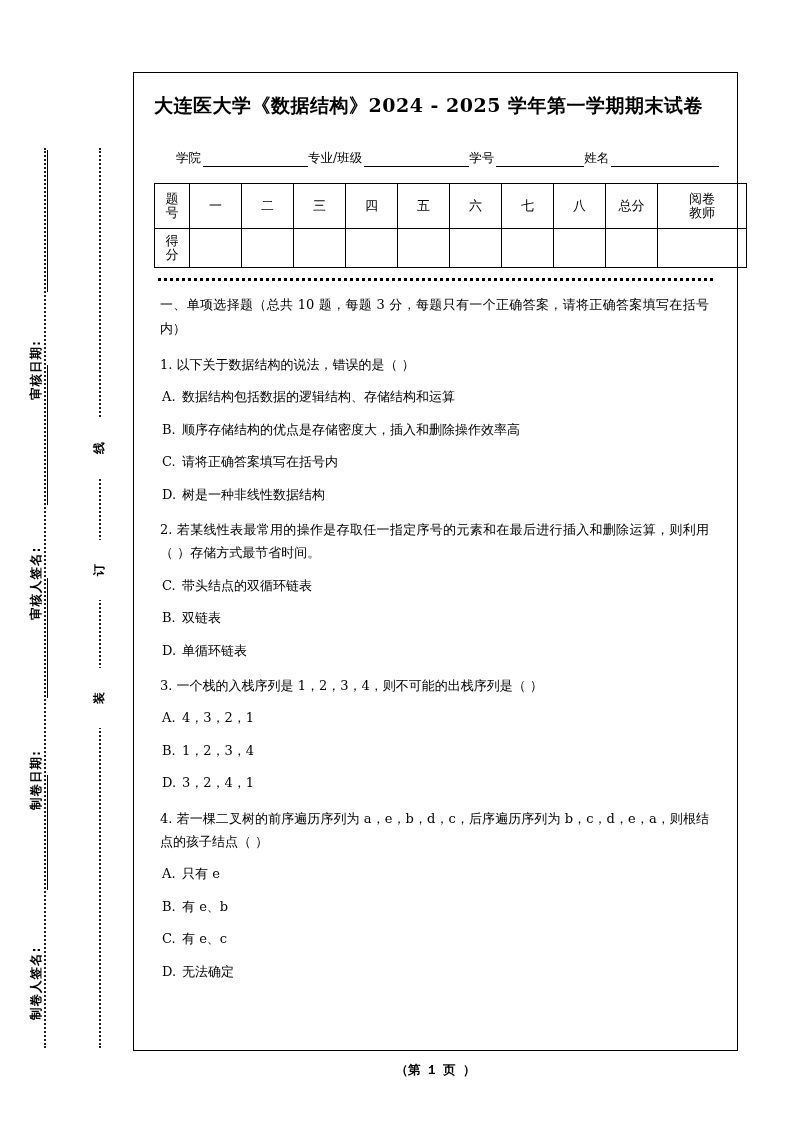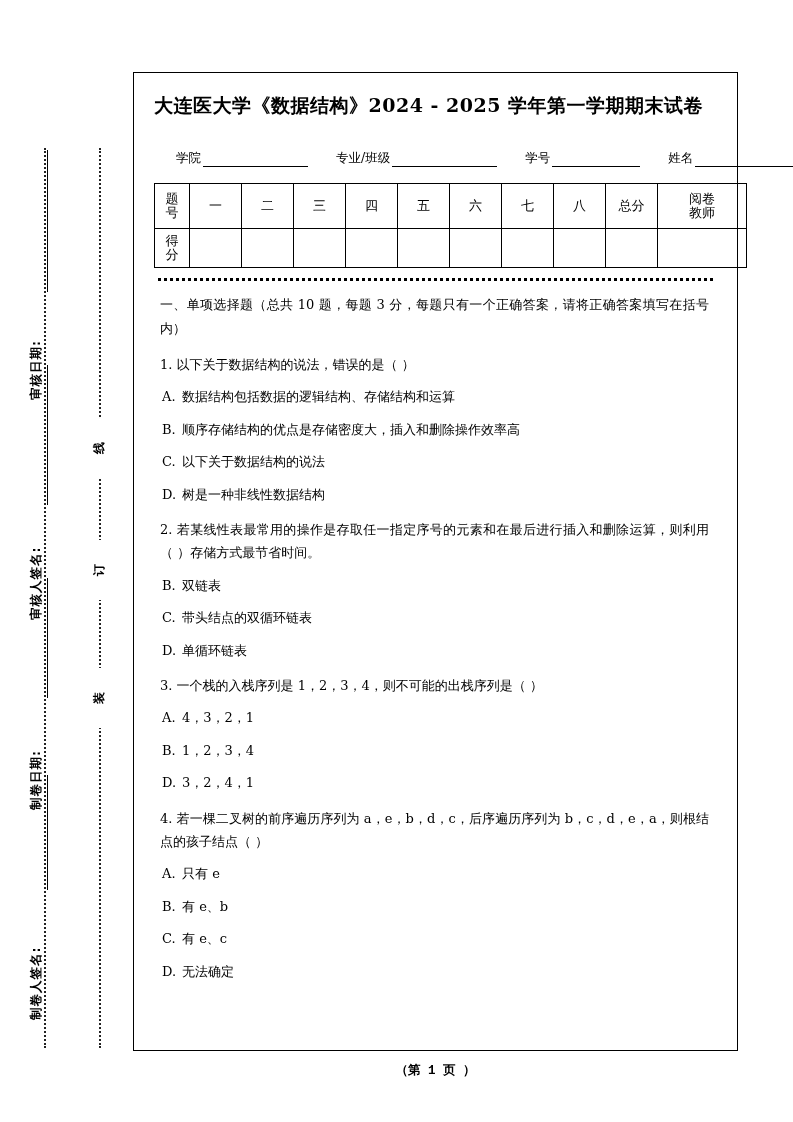"学院" #info-row { gap: 28px -> none }
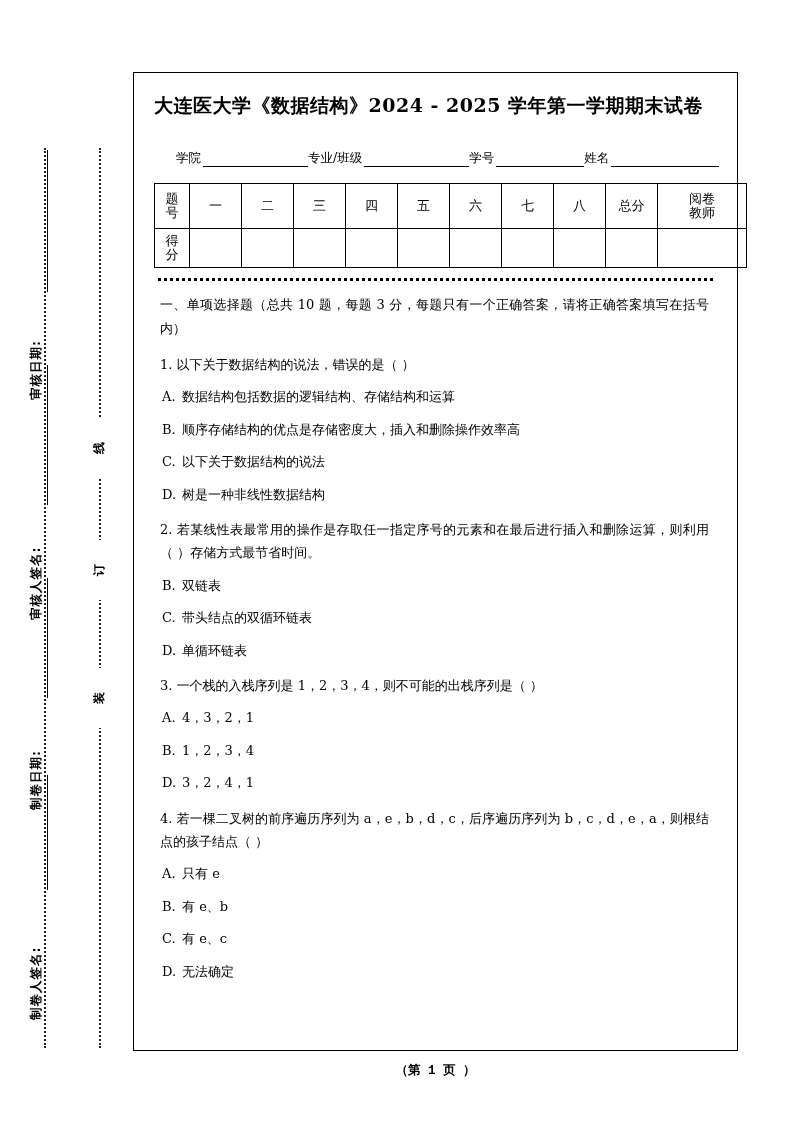"以下关于数据结构的说法" span { text: 以下关于数据结构的说法 -> 请将正确答案填写在括号内 }
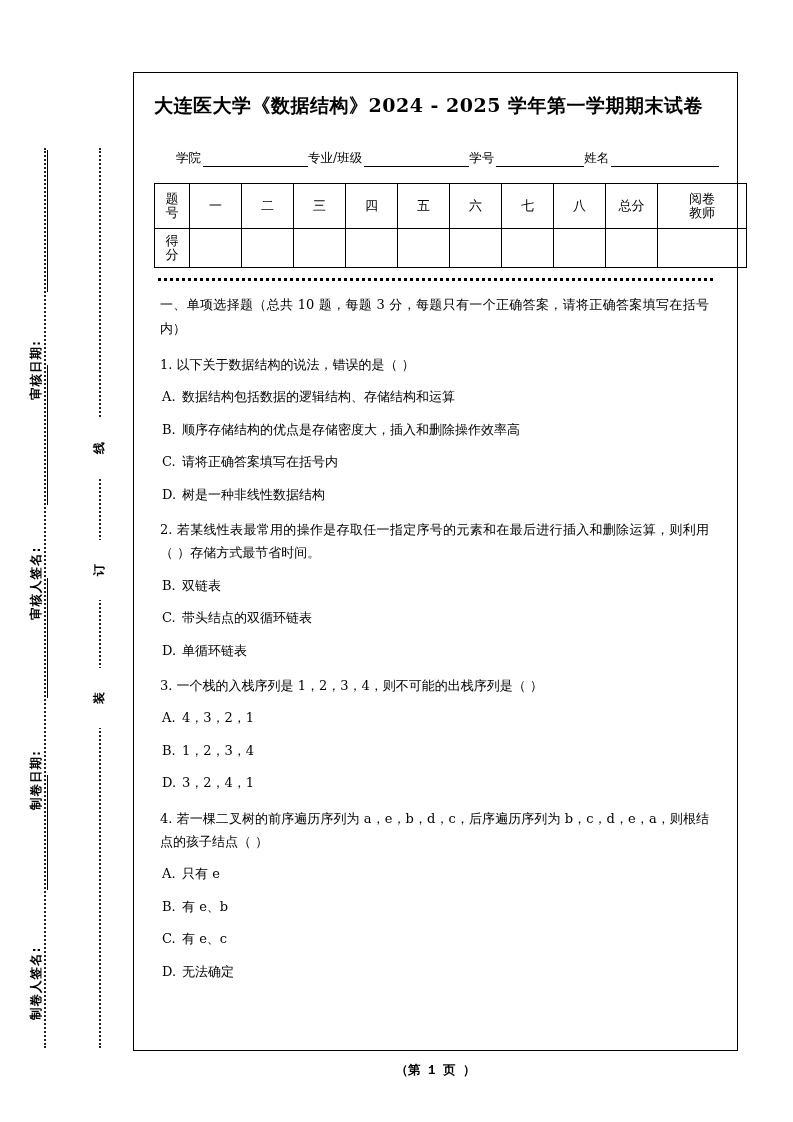"B. 双链表" div.option-line { order: before "C. 带头结点的双循环链表" -> after "C. 带头结点的双循环链表" }
